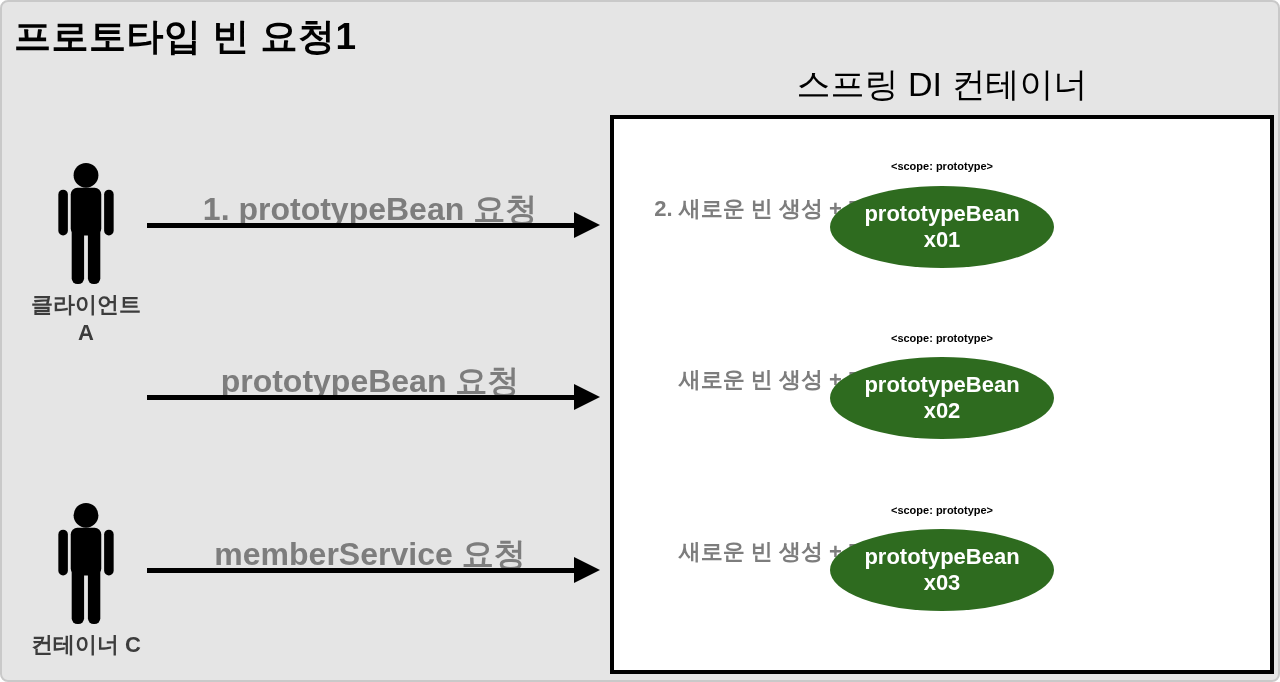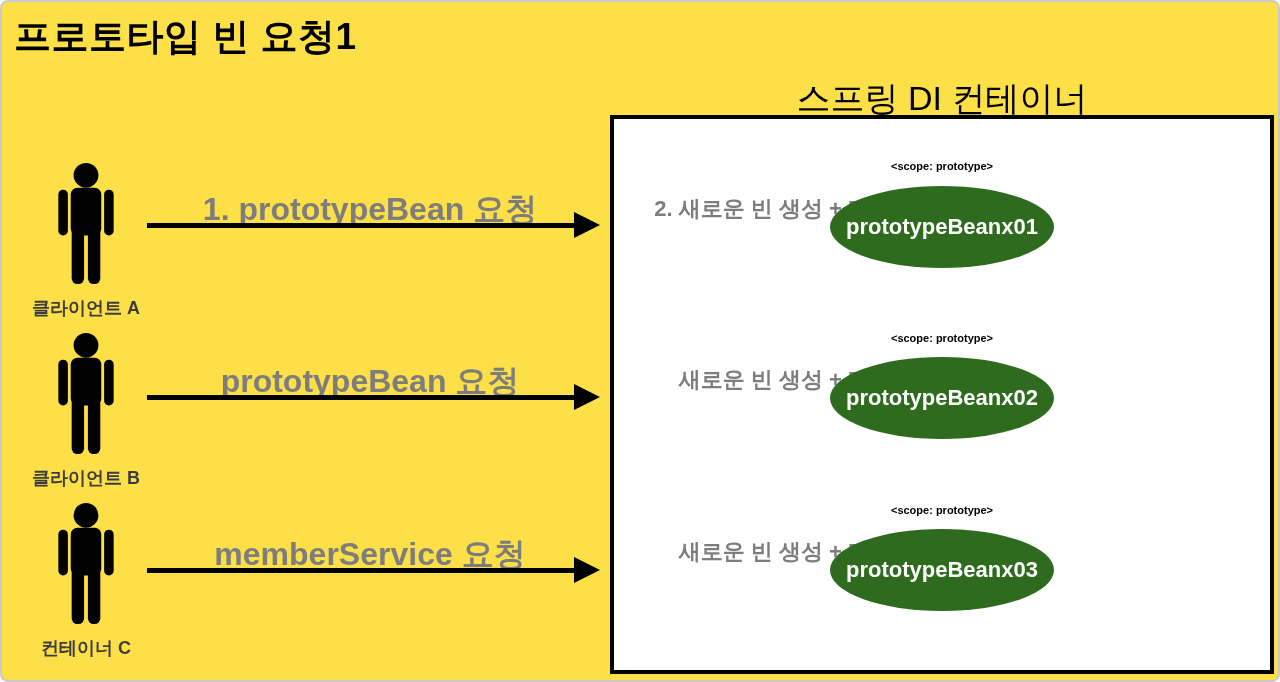"프로토타입 빈 요청1" .page { background: #fde047 -> #e5e5e5 }
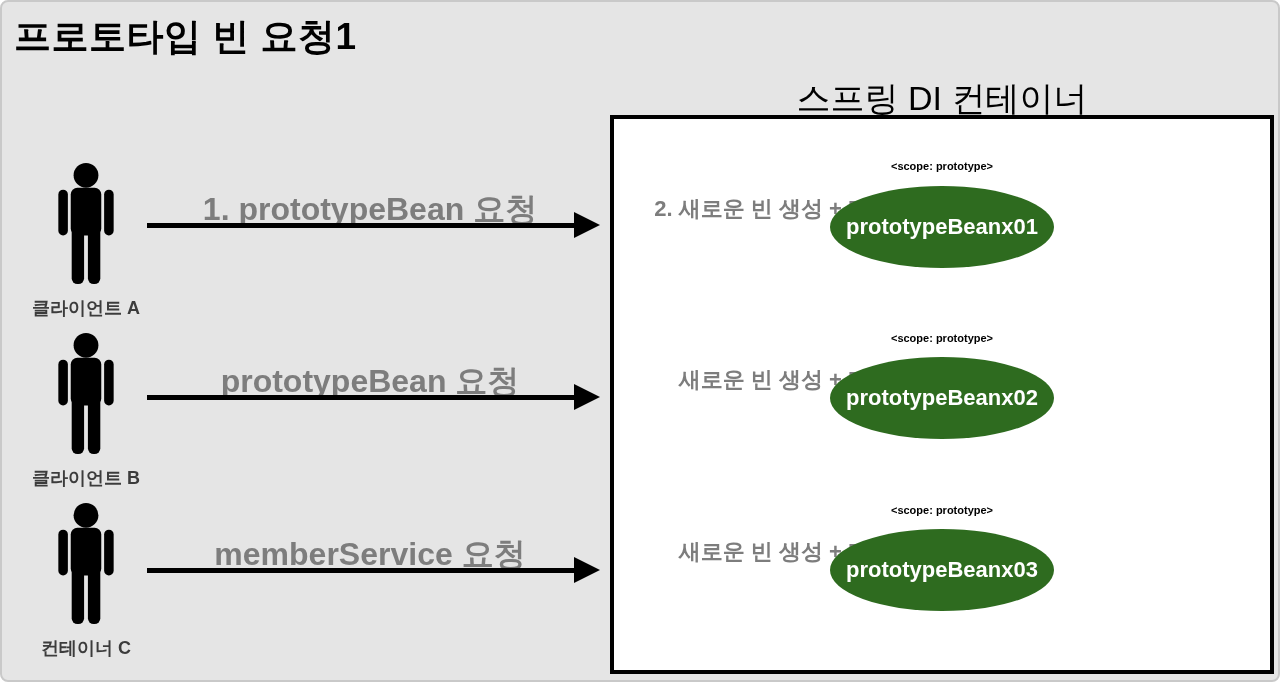"스프링 DI 컨테이너" .container-title { top: 74px -> 60px }
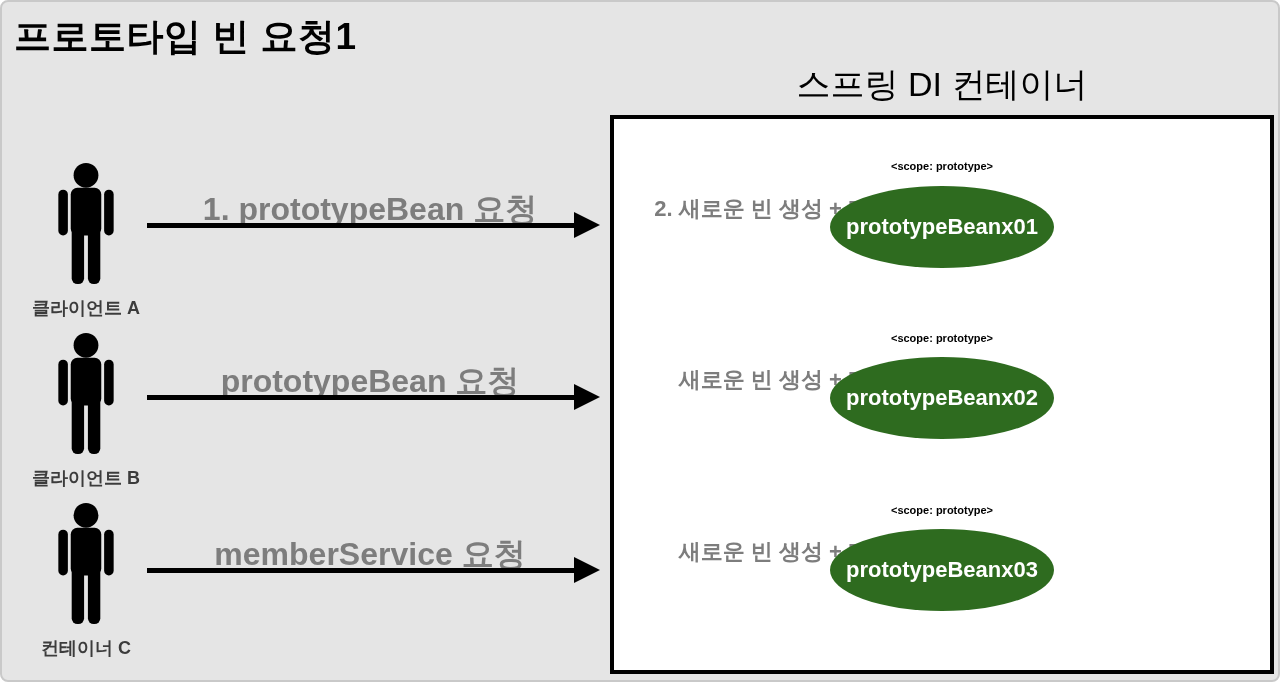"prototypeBean" .bean-ellipse { flex-direction: row -> column }
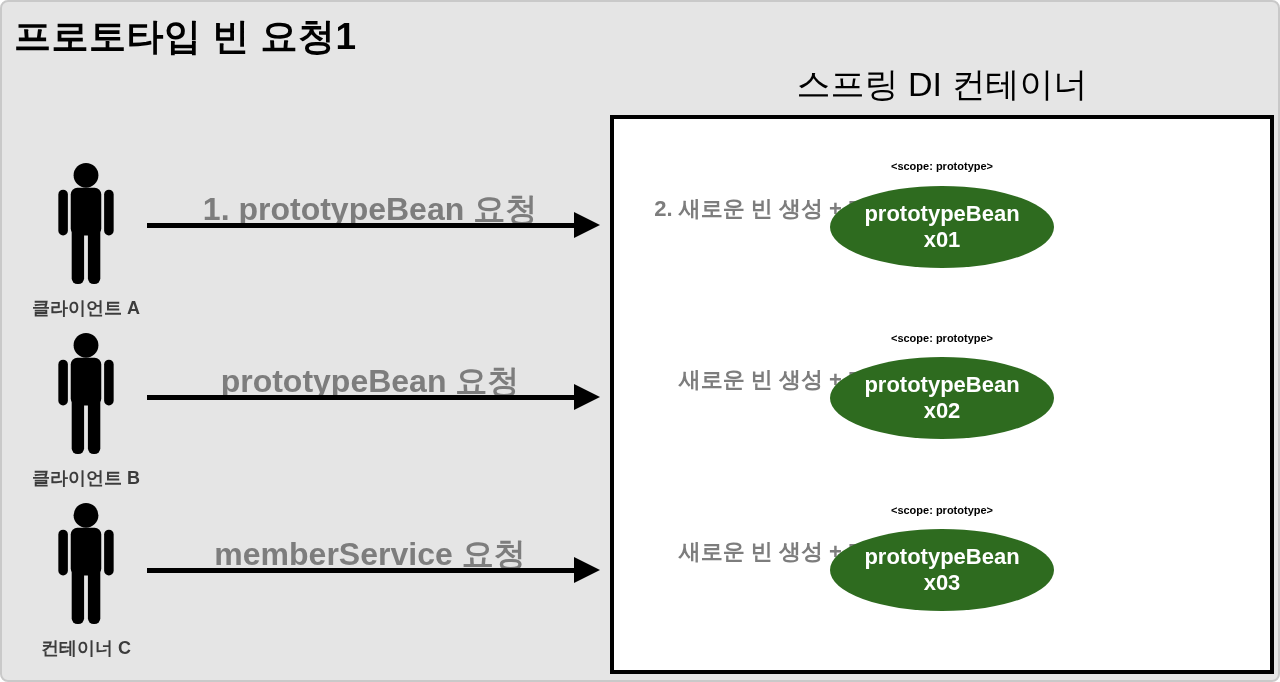"클라이언트 A" .person .person-label { font-size: 18px -> 22px; margin-top: 10px -> 4px }
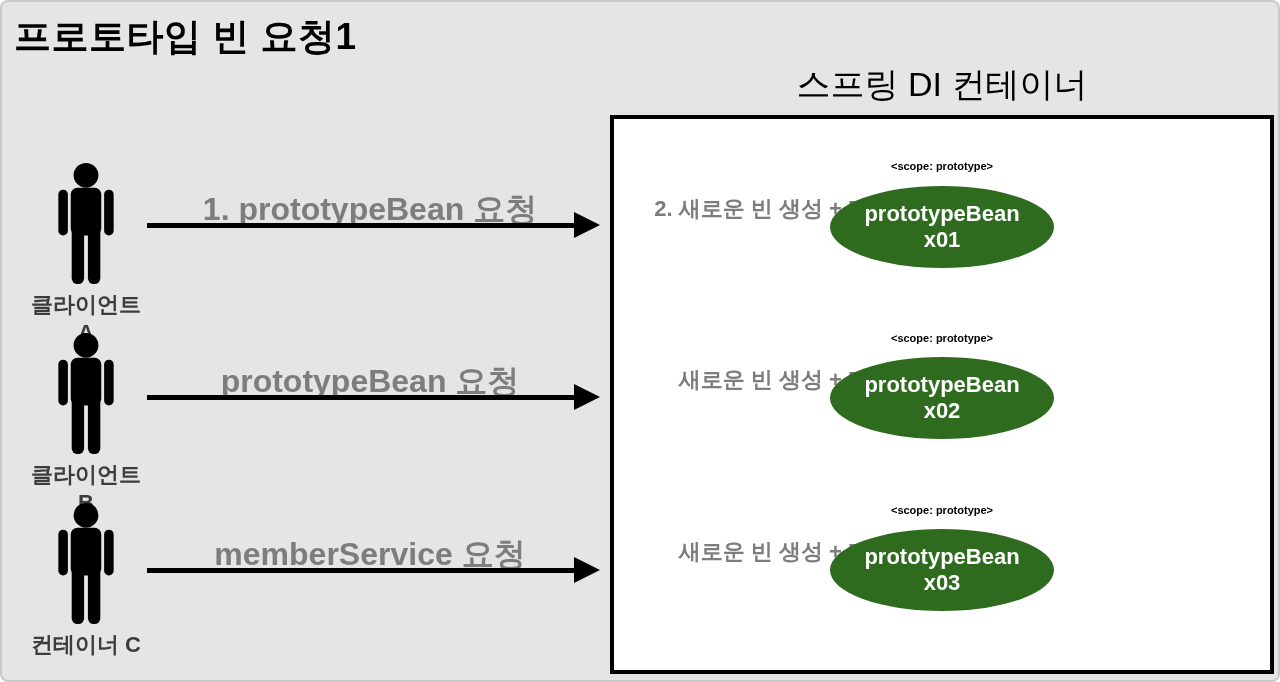"클라이언트 B" div.person { html: <div> <svg> <circle></circle> <rect></rect> <rect></rect> <rect></rect> <rect></rect> <rect></rect> </svg> <div>클라이언트 B</div> </div> -> none }
